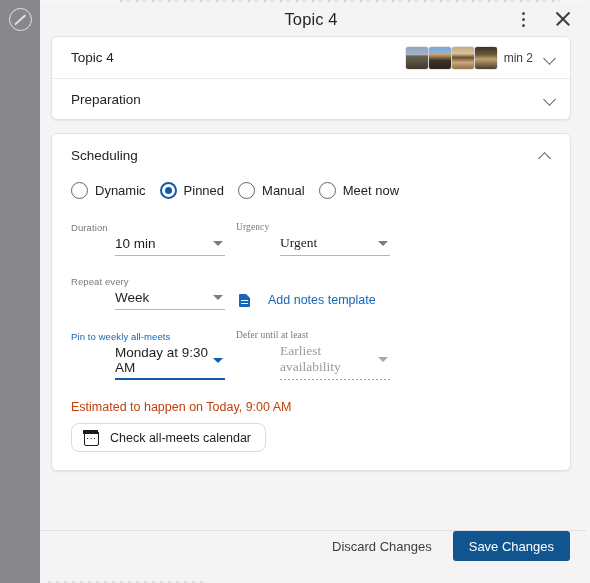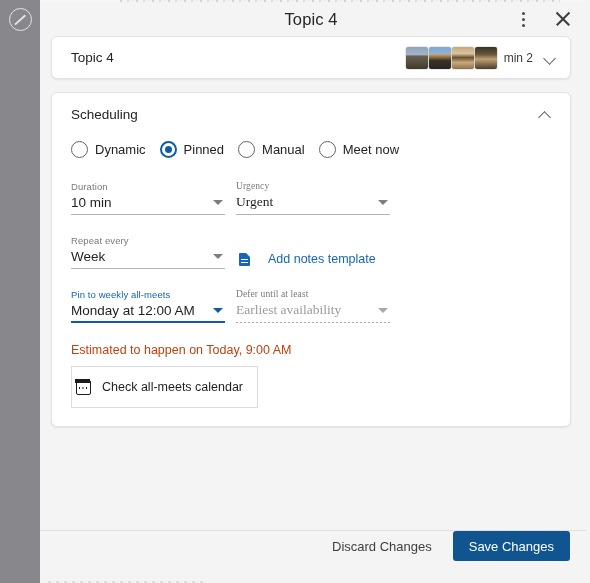"Preparation" div.topic-row { html: none -> <div> <div>Preparation</div> <div></div> </div> }
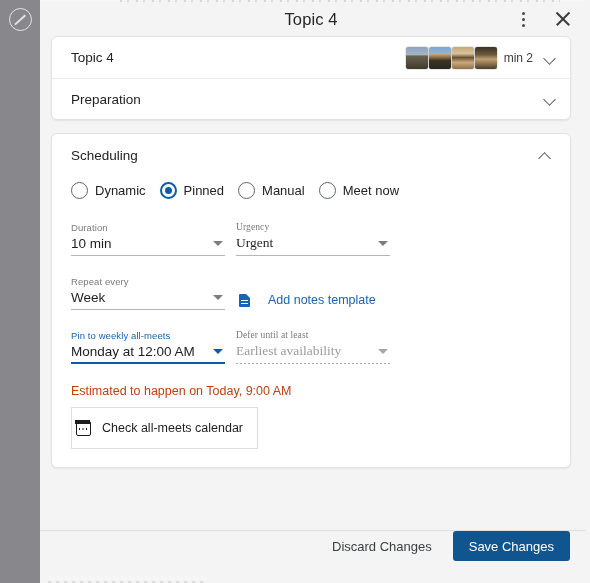"10 min" .field-value-wrap { margin-left: none -> 44px }
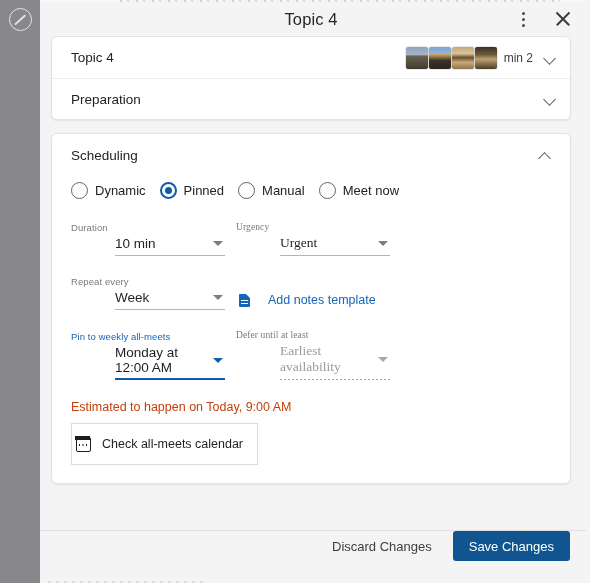"Monday at 12:00 AM" span.field-value { text: 12:00 -> 9:30 }
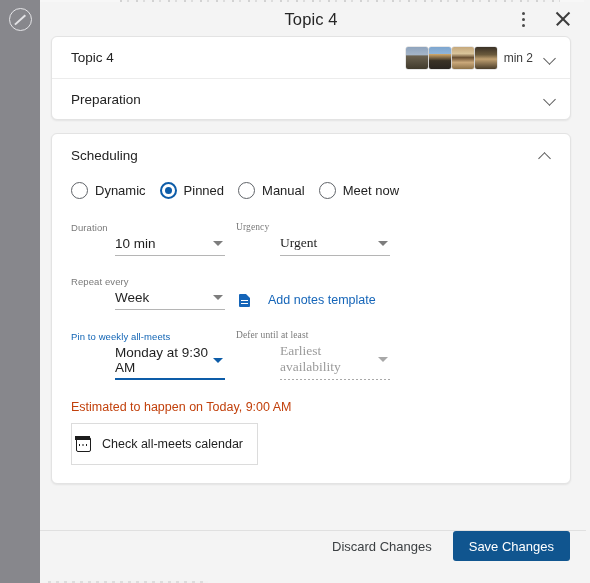"Check all-meets calendar" .cal-btn { border-radius: 0 -> 8px; height: 42px -> 29px; padding: 0 14px 0 4px -> 0 14px 0 12px }
